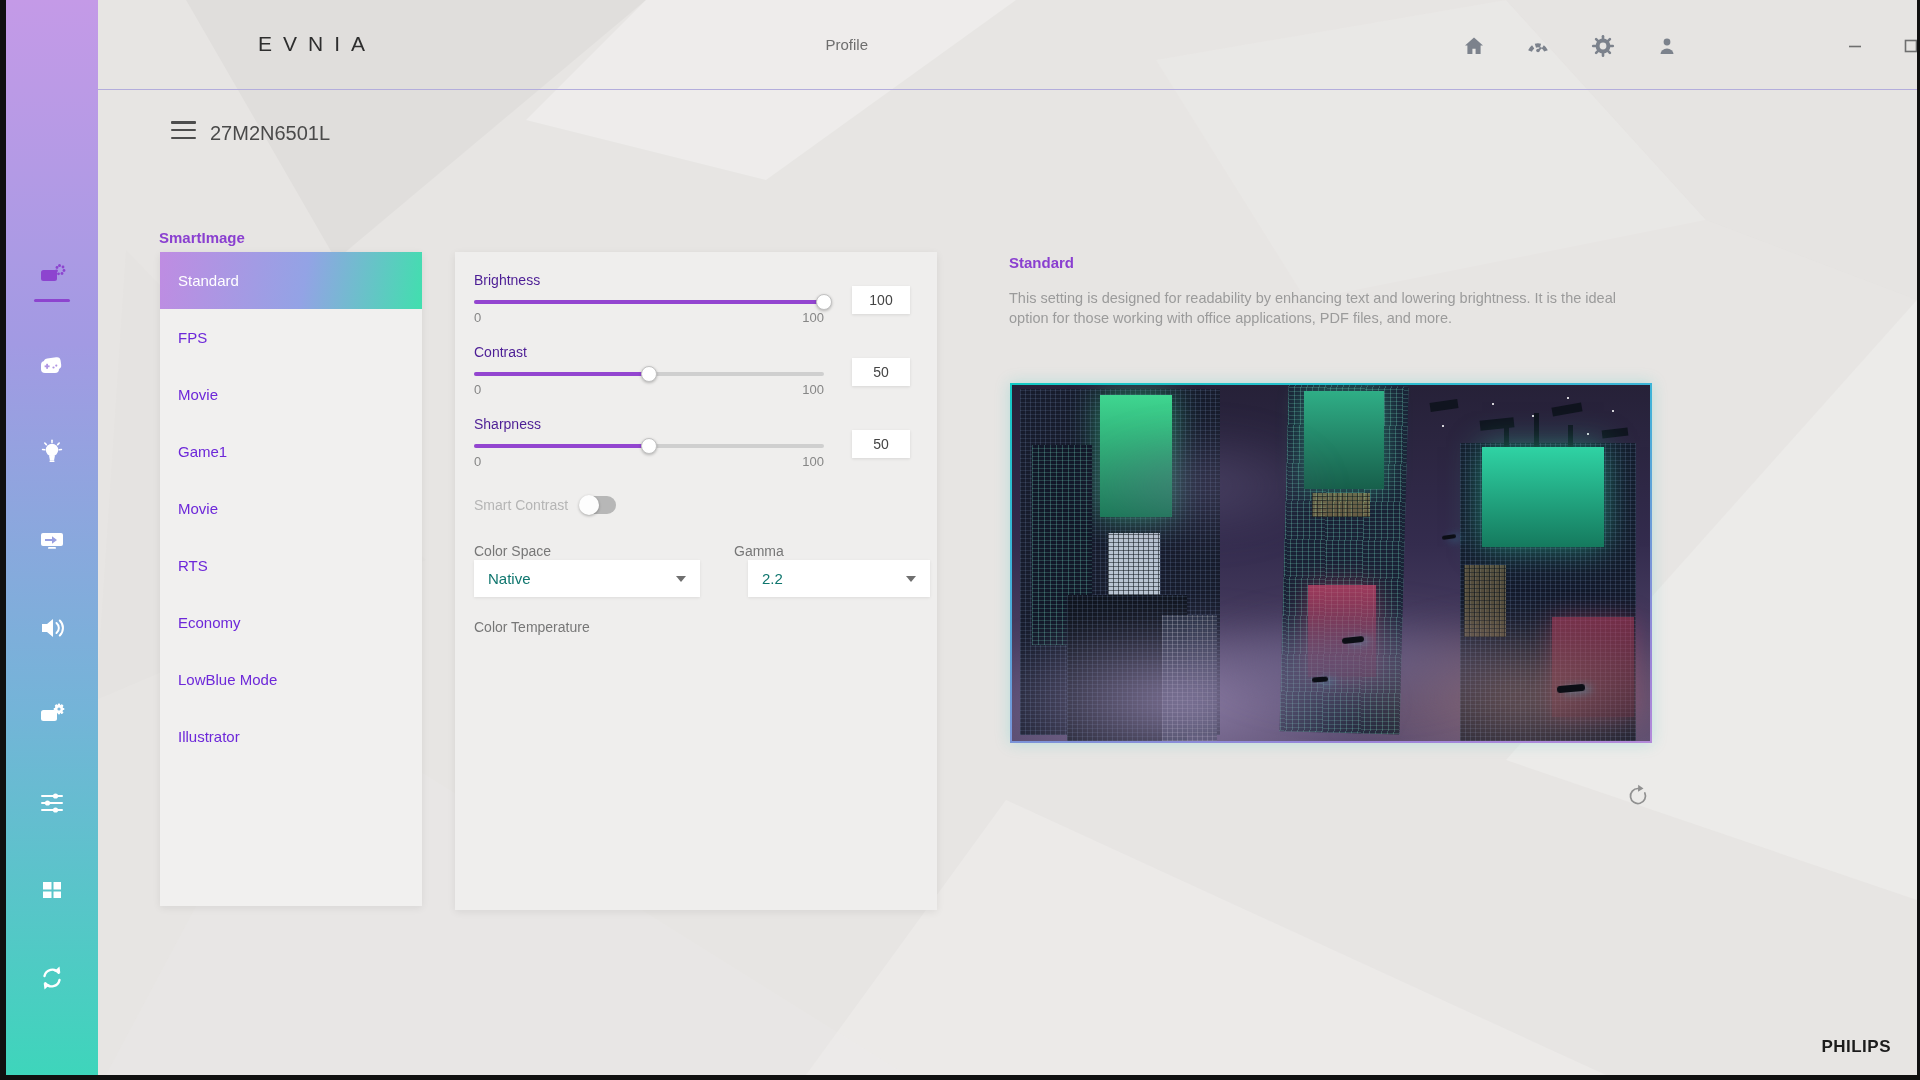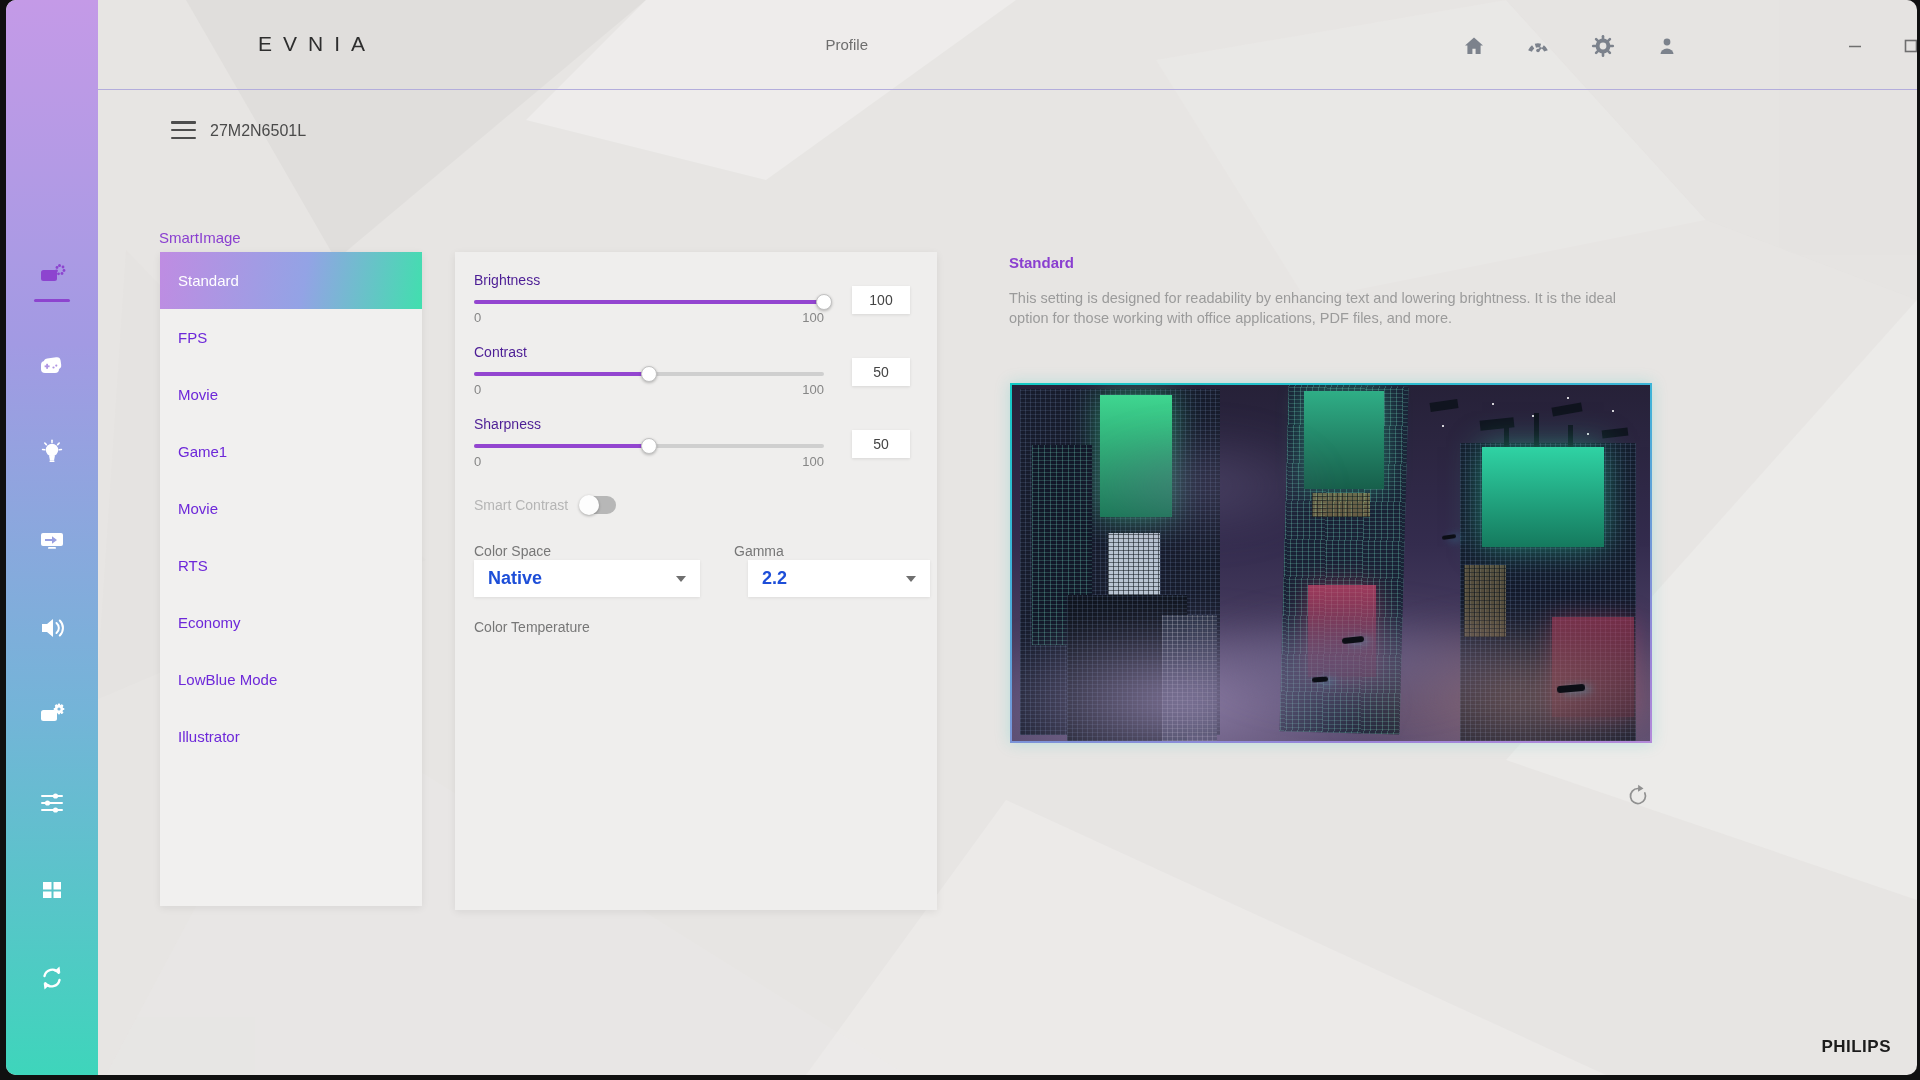"EVNIA" .app-window { border-radius: 10px -> 0 }
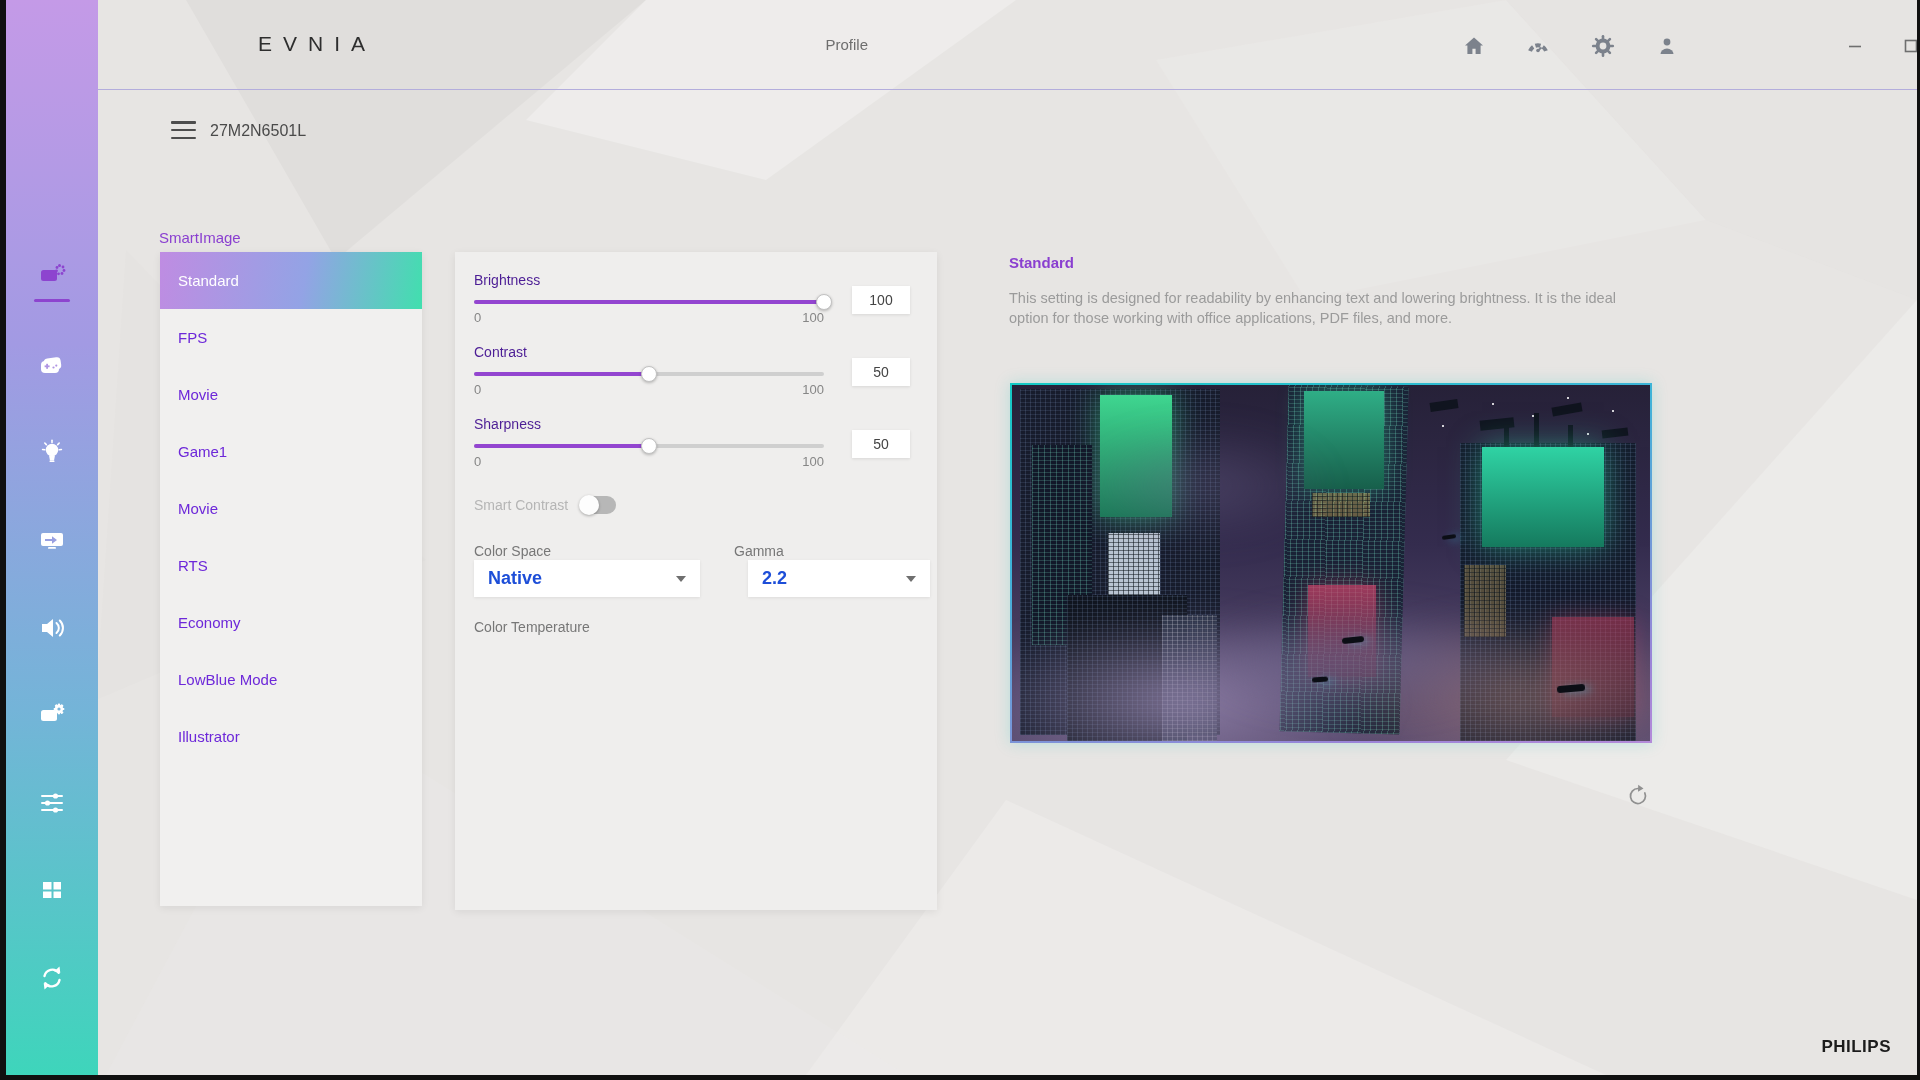"27M2N6501L" .device-model { font-size: 16px -> 20px }
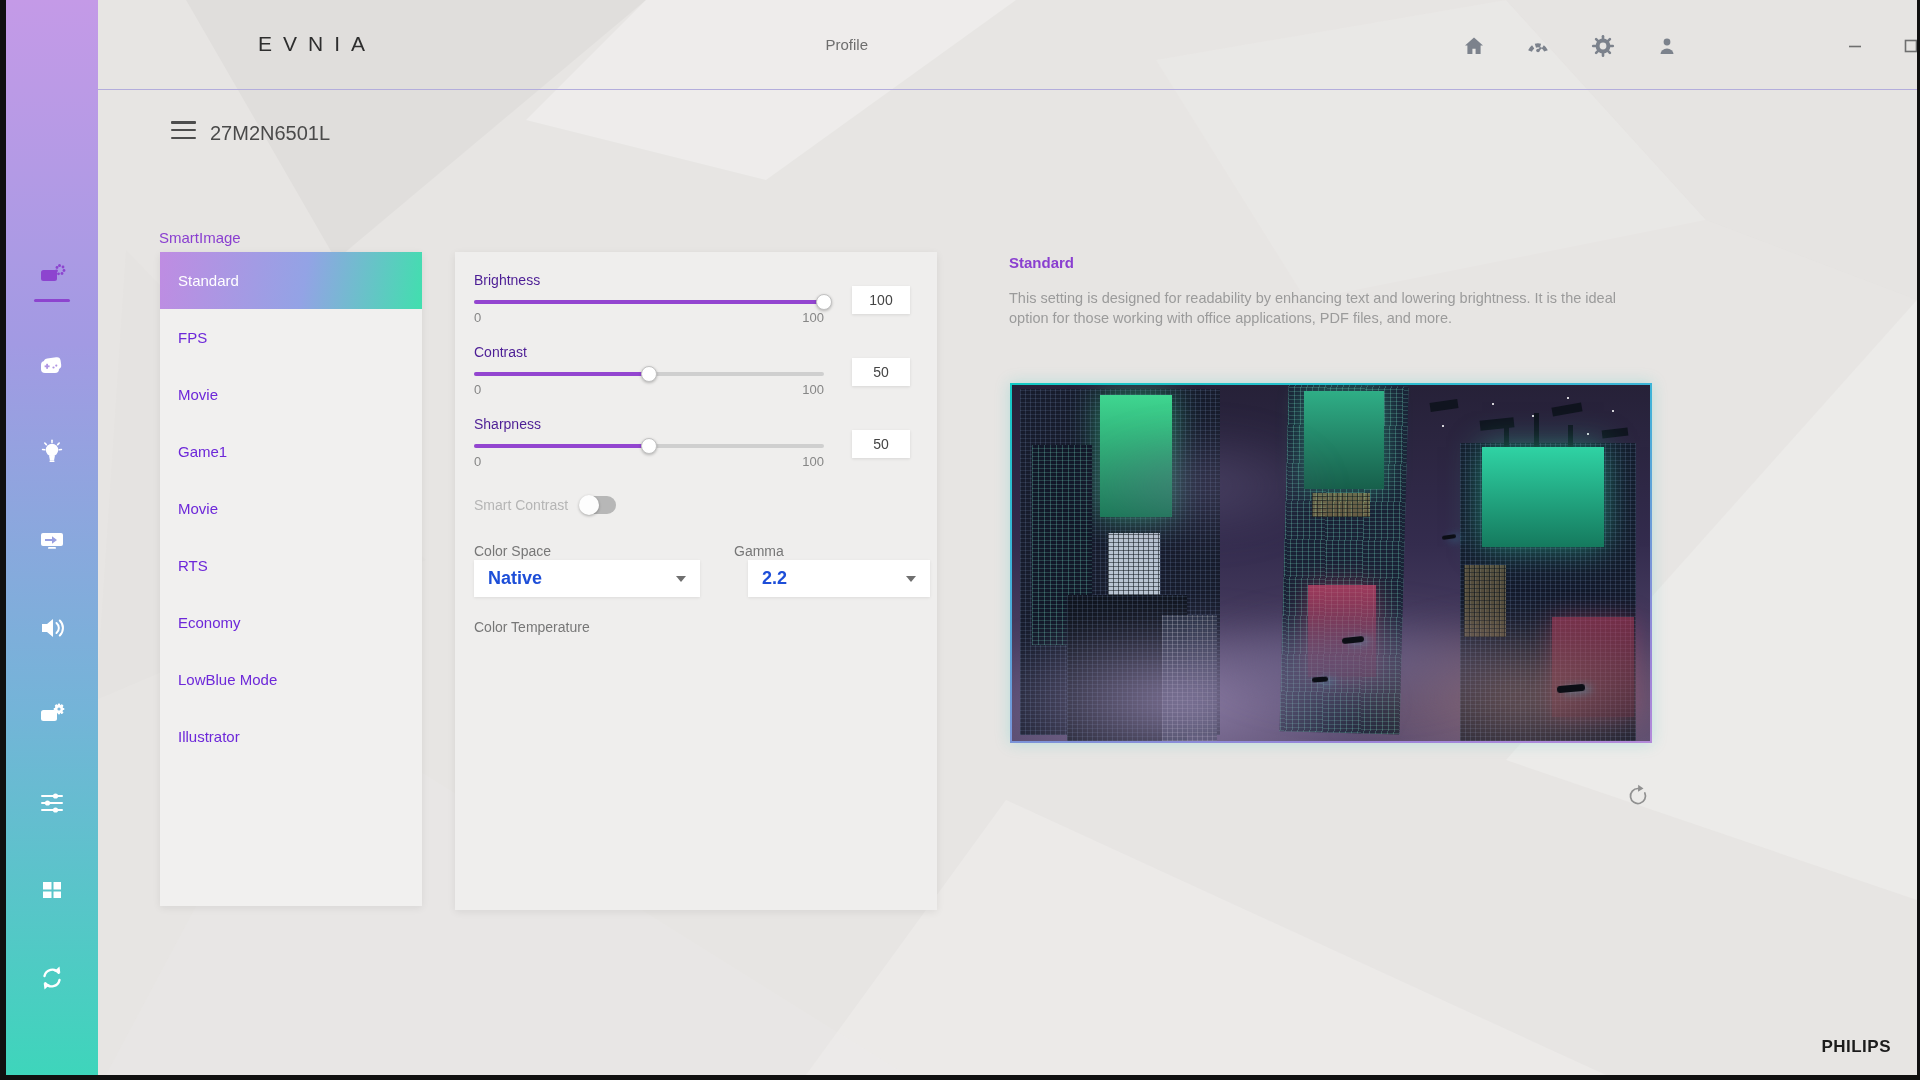"SmartImage" .smartimage-title { font-weight: normal -> bold }
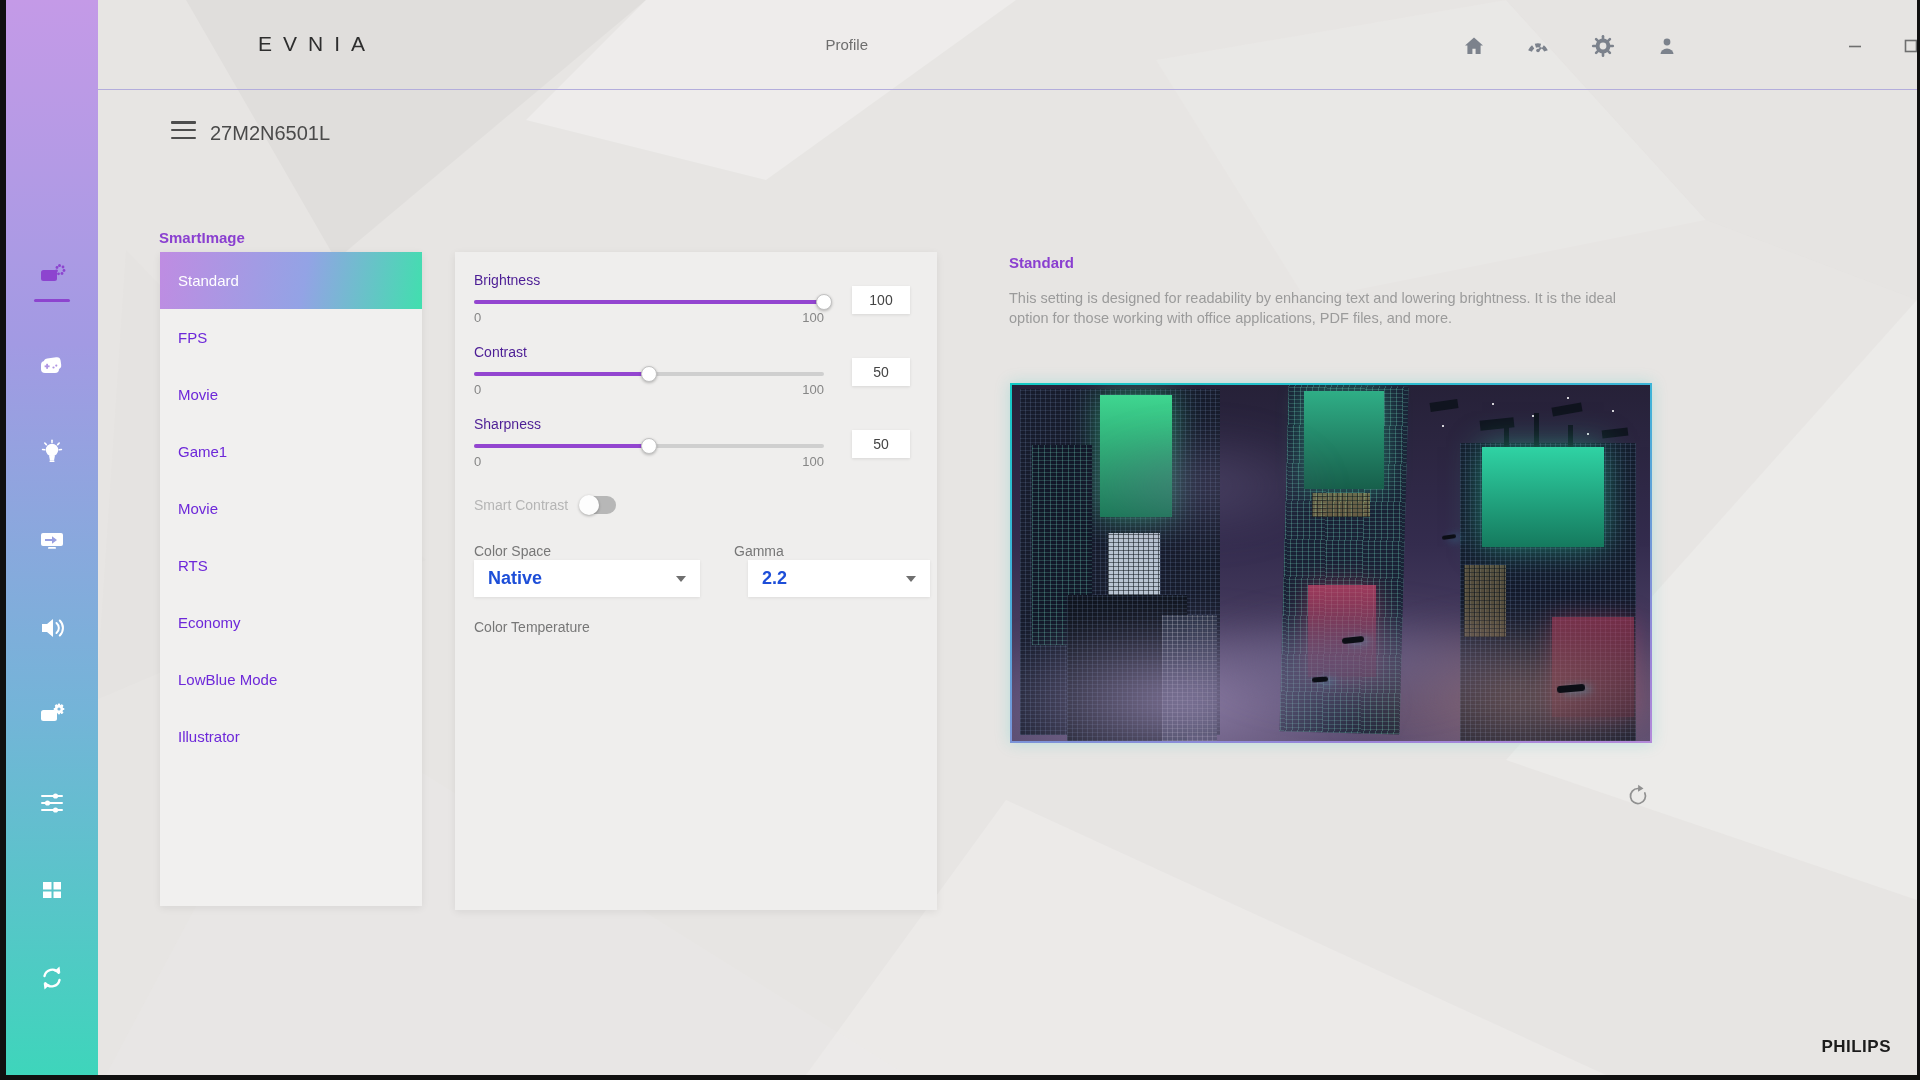"Native" .dropdown .val { color: #1d4ed8 -> #0f766e; font-size: 18px -> 15px; font-weight: bold -> none }
